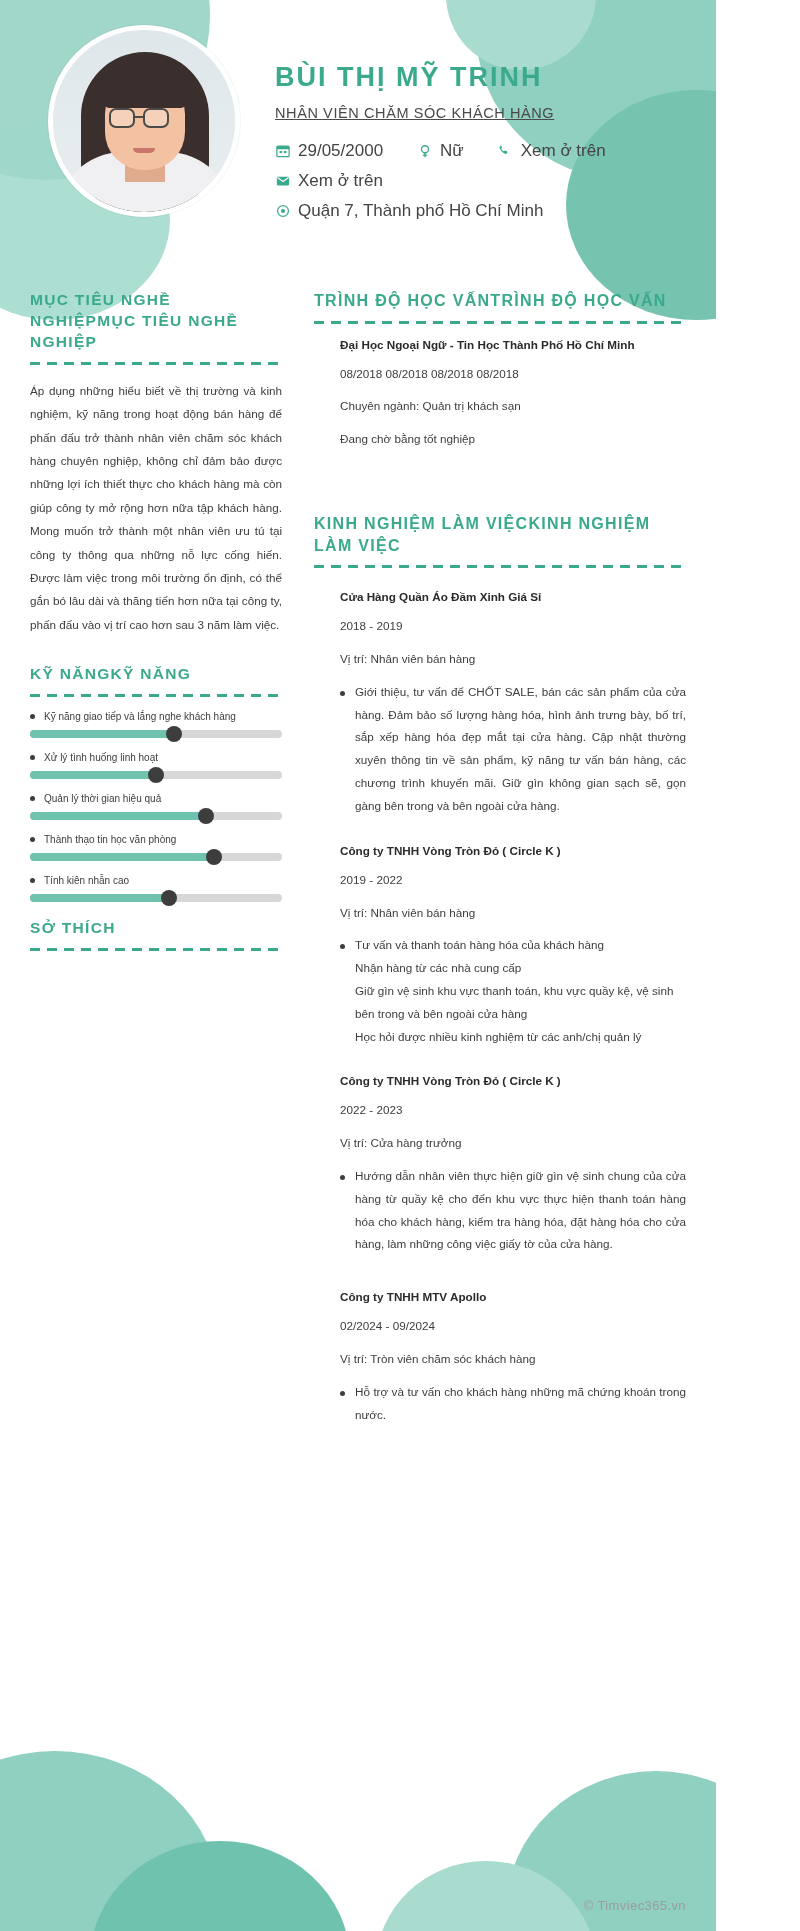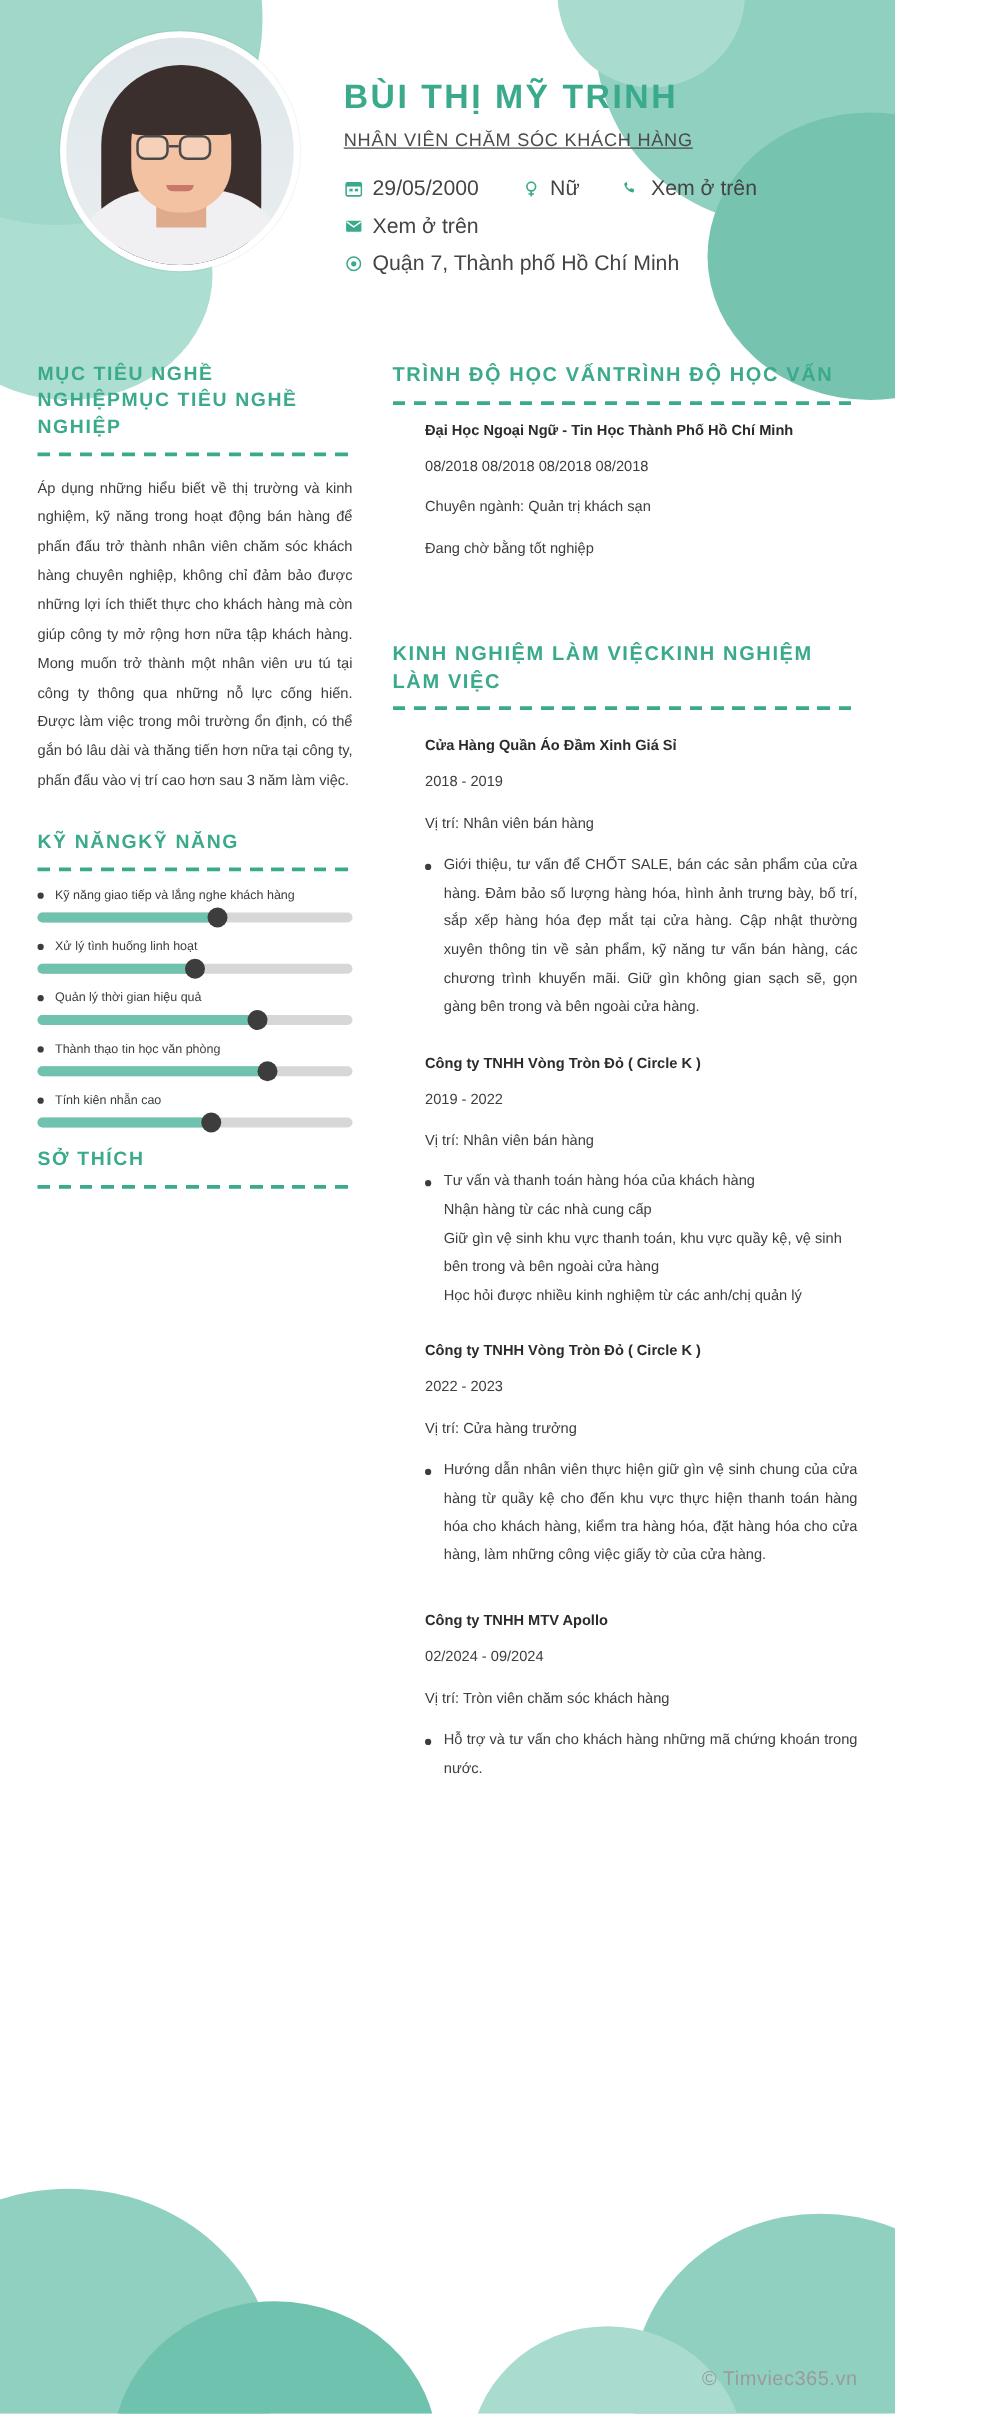"© Timviec365.vn" .footer { font-size: 16px -> 13px }
